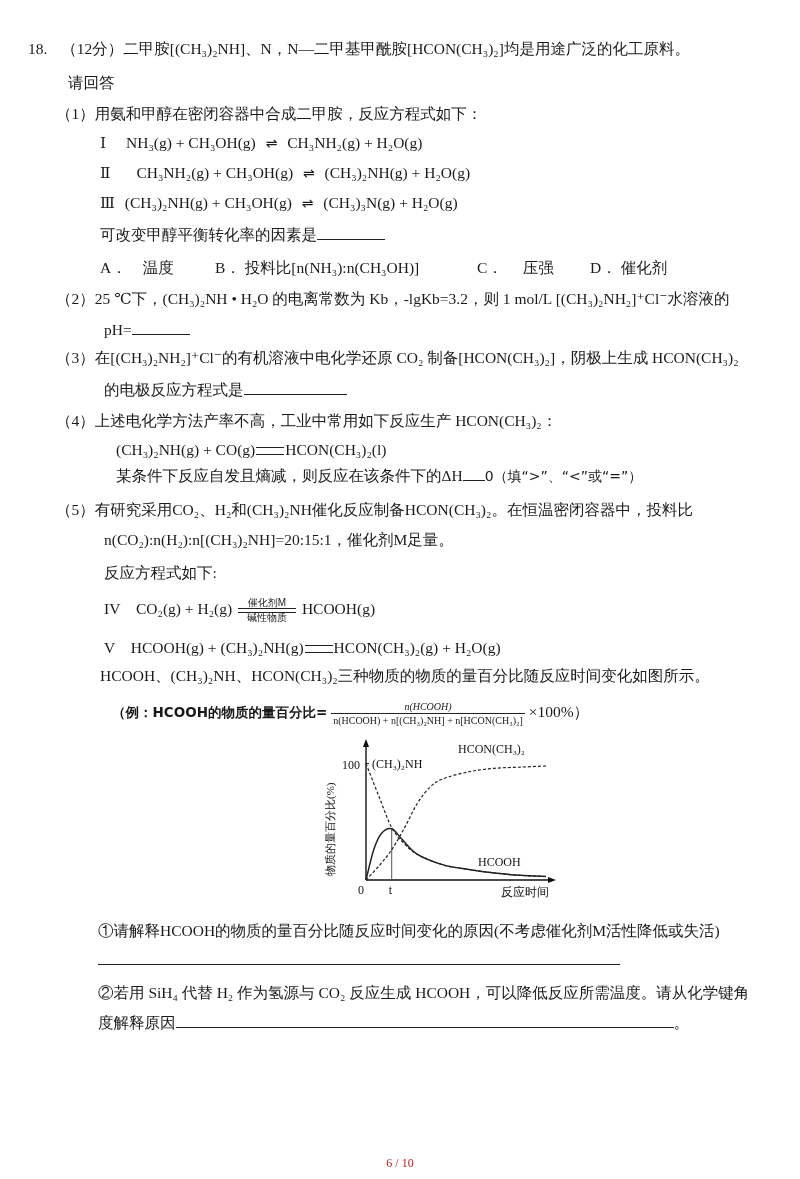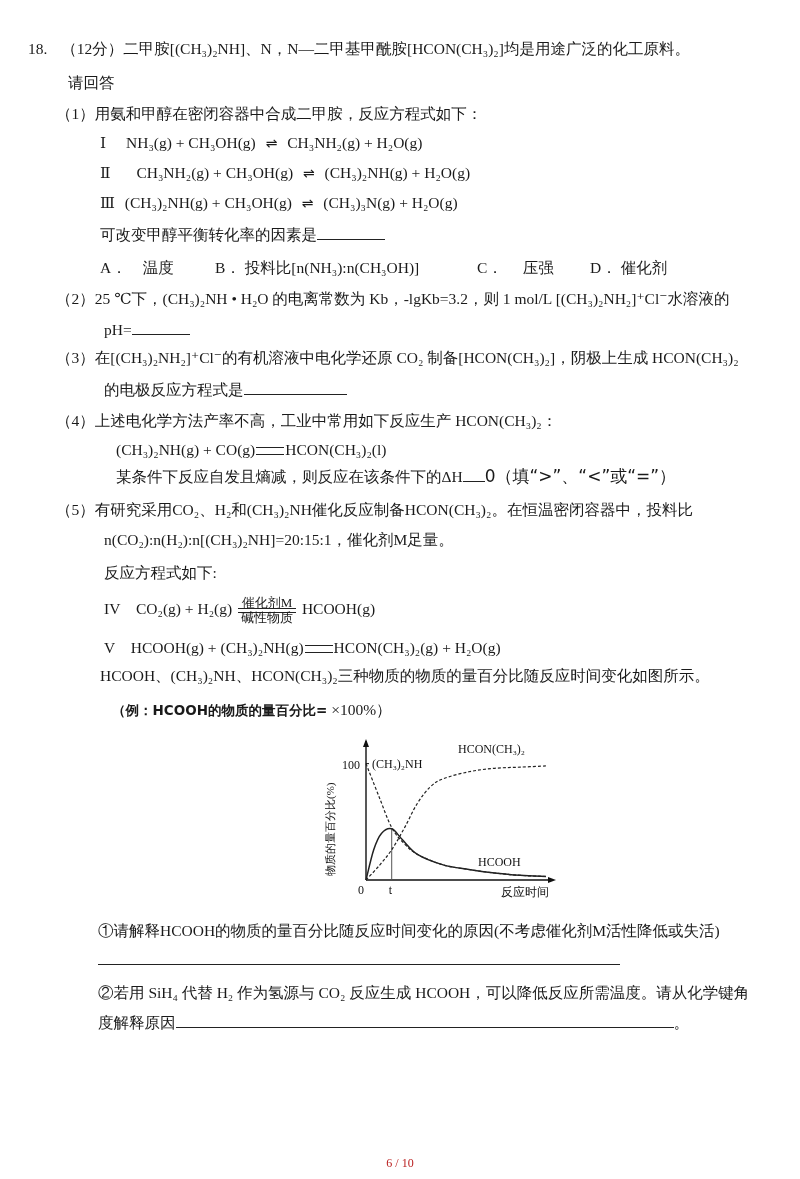"0（填“>”、“<”或“=”）" .kai { font-size: 17px -> 14px }
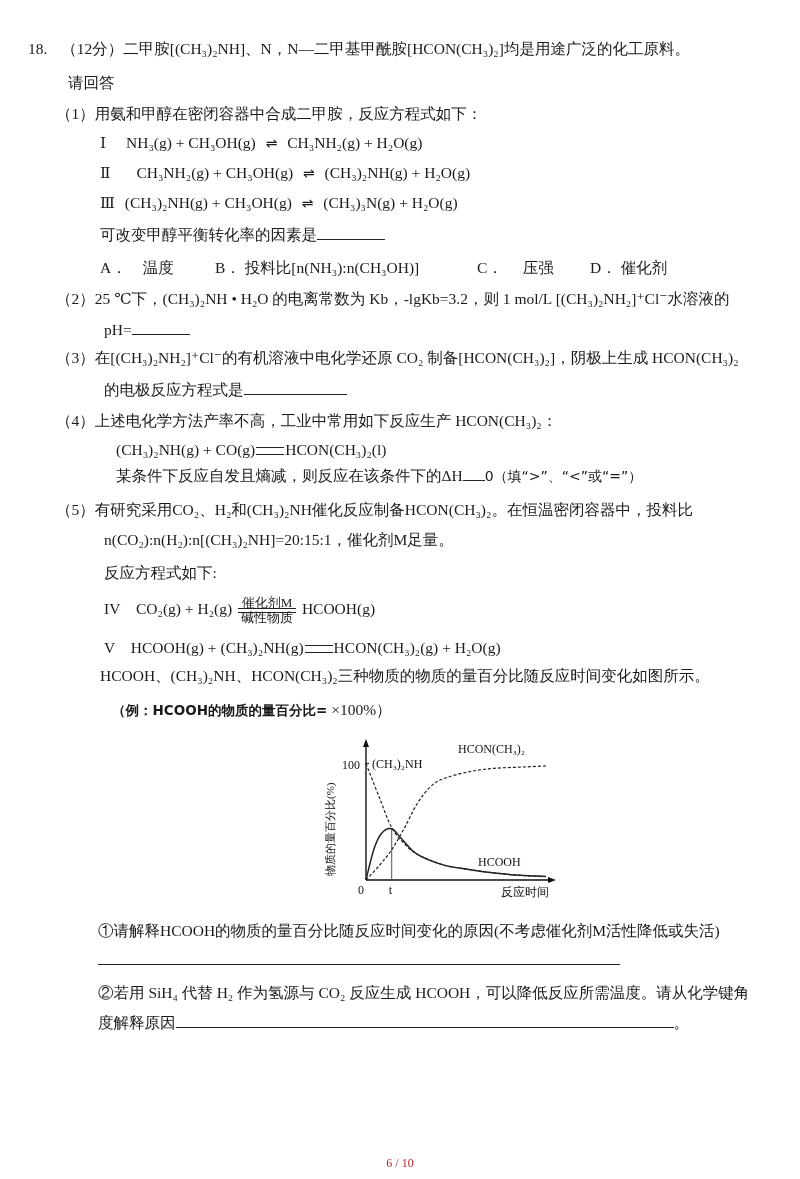"催化剂M" .cond-arrow .top, .cond-arrow .bot { font-family: Liberation Serif, serif -> Liberation Sans, sans-serif; font-size: 13px -> 10px }
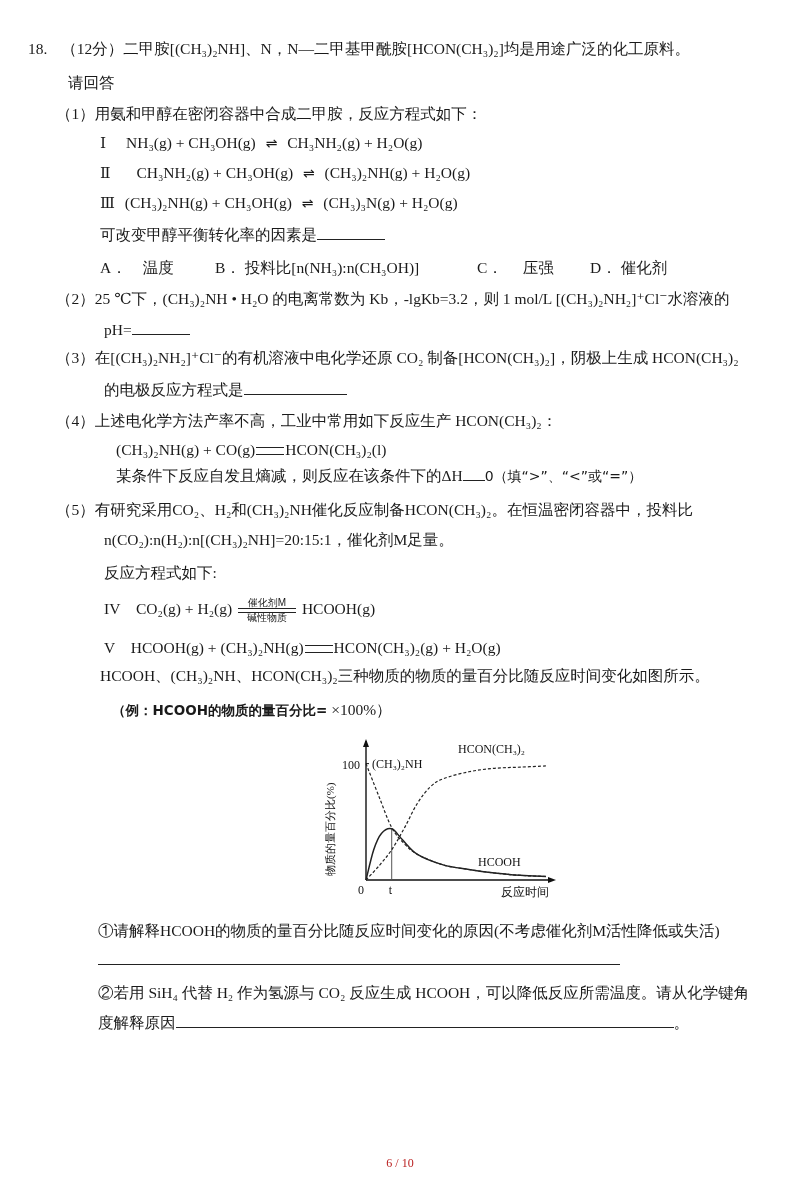"n(HCOOH)" span.frac { html: none -> <span> <span>n(HCOOH)</span> <span>n(HCOOH) + n[(CH₃)₂NH] + n[HCON(CH₃)₂]</span> </span> }
